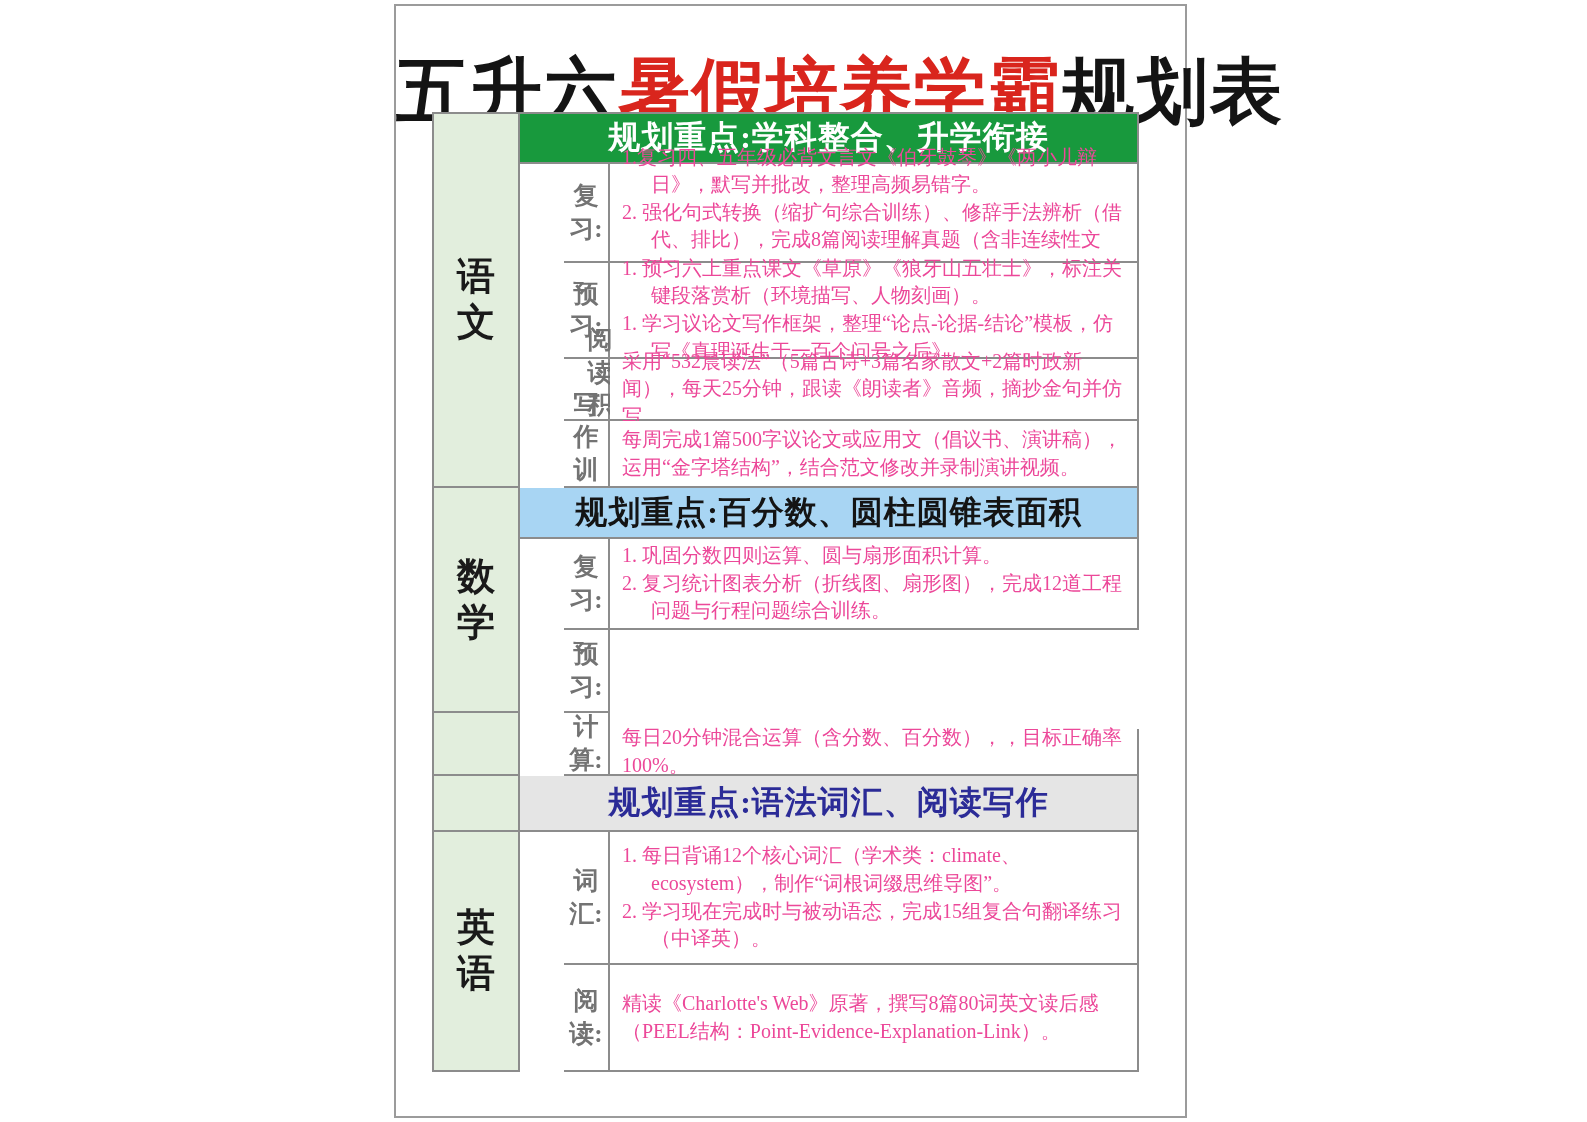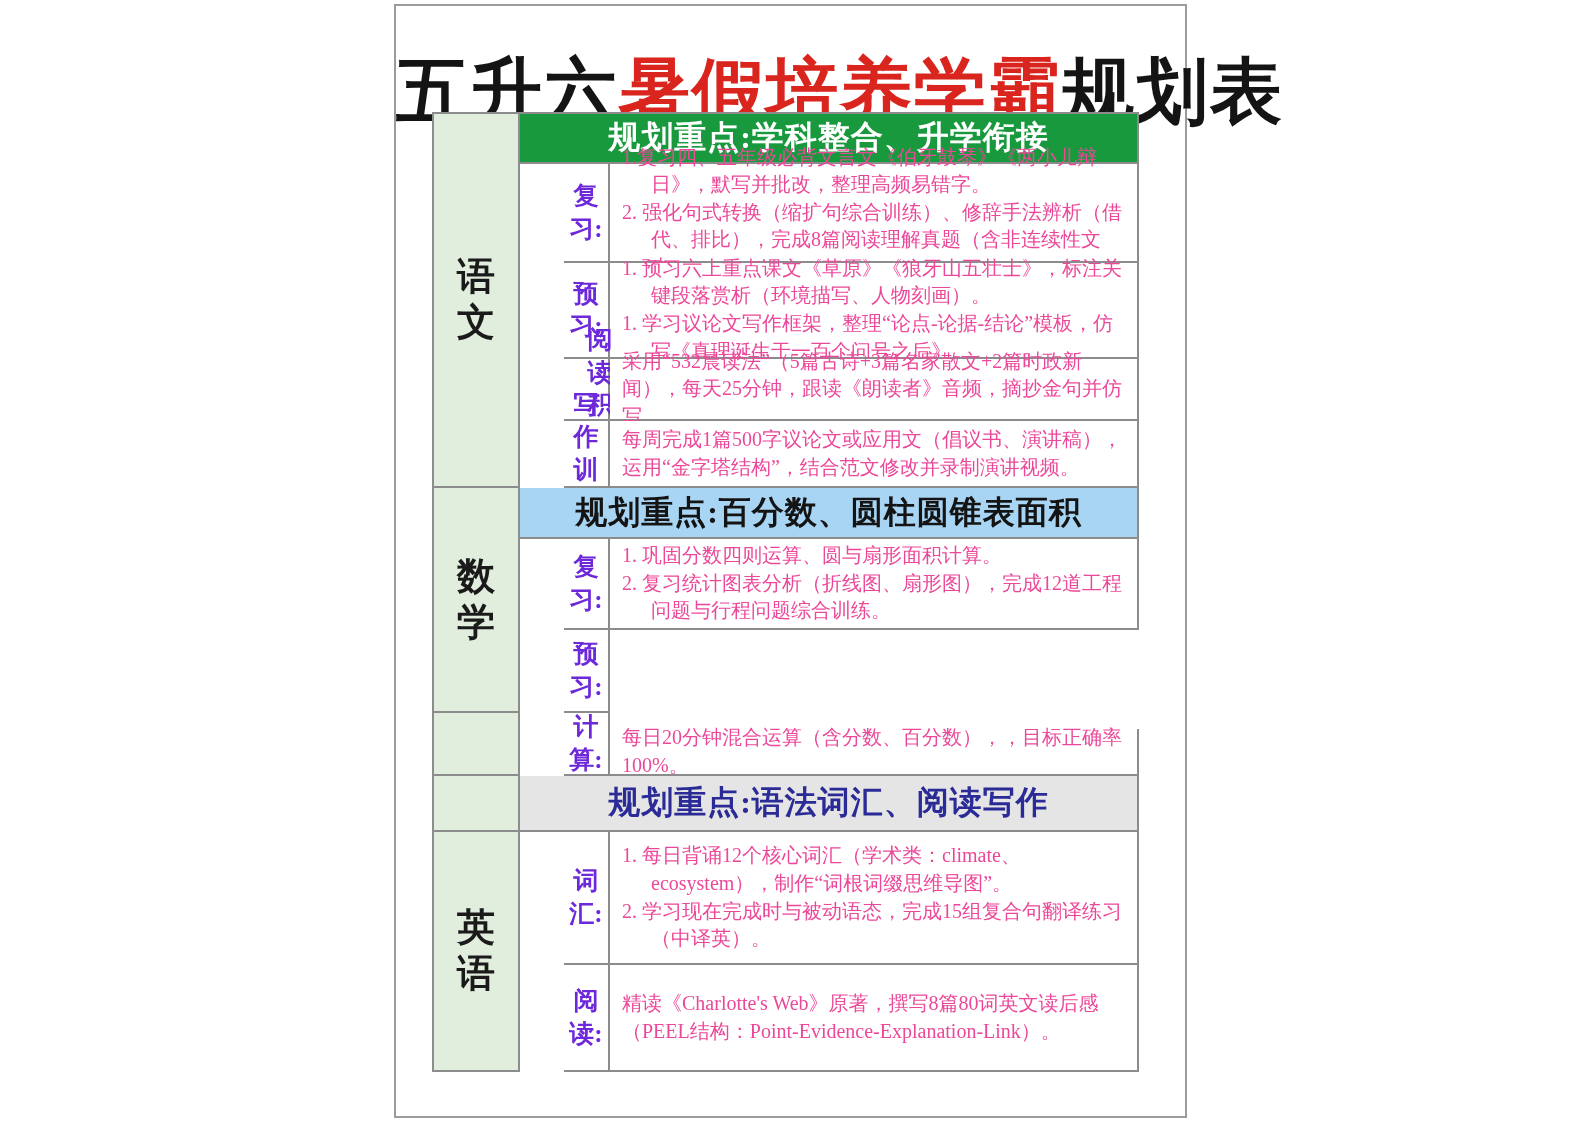"复习:" .label-cell { color: #6d28d9 -> #737373 }
